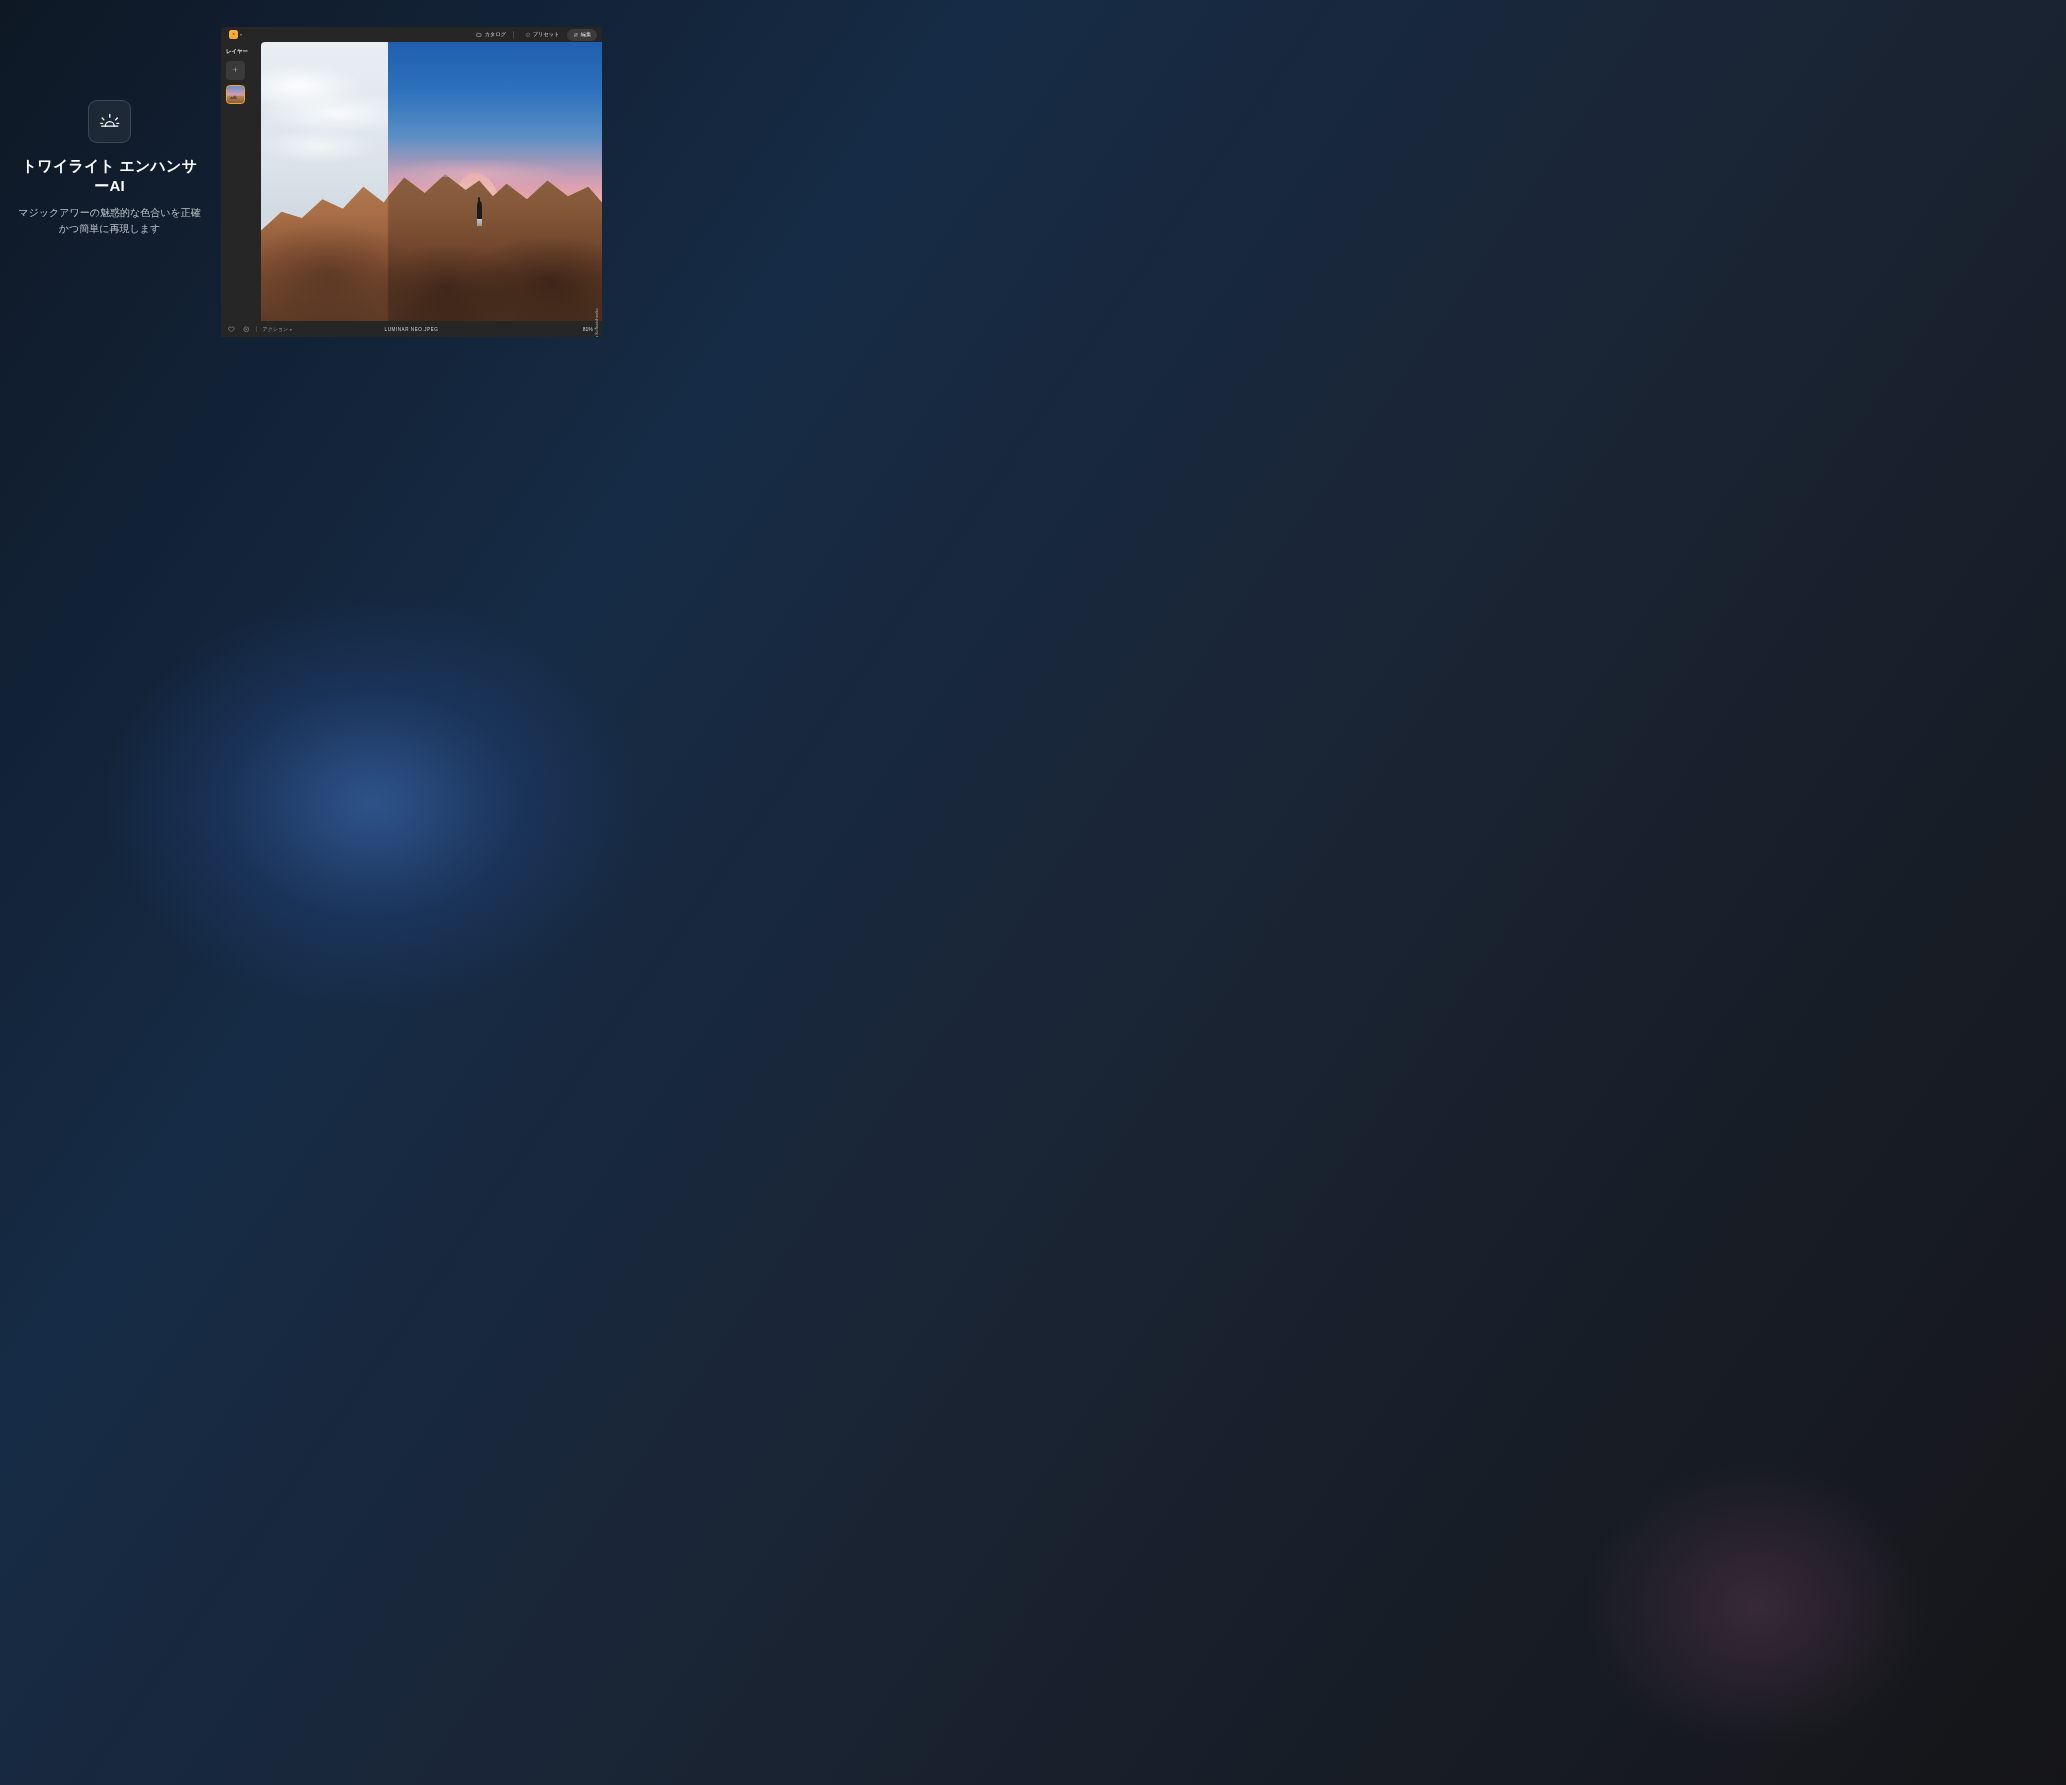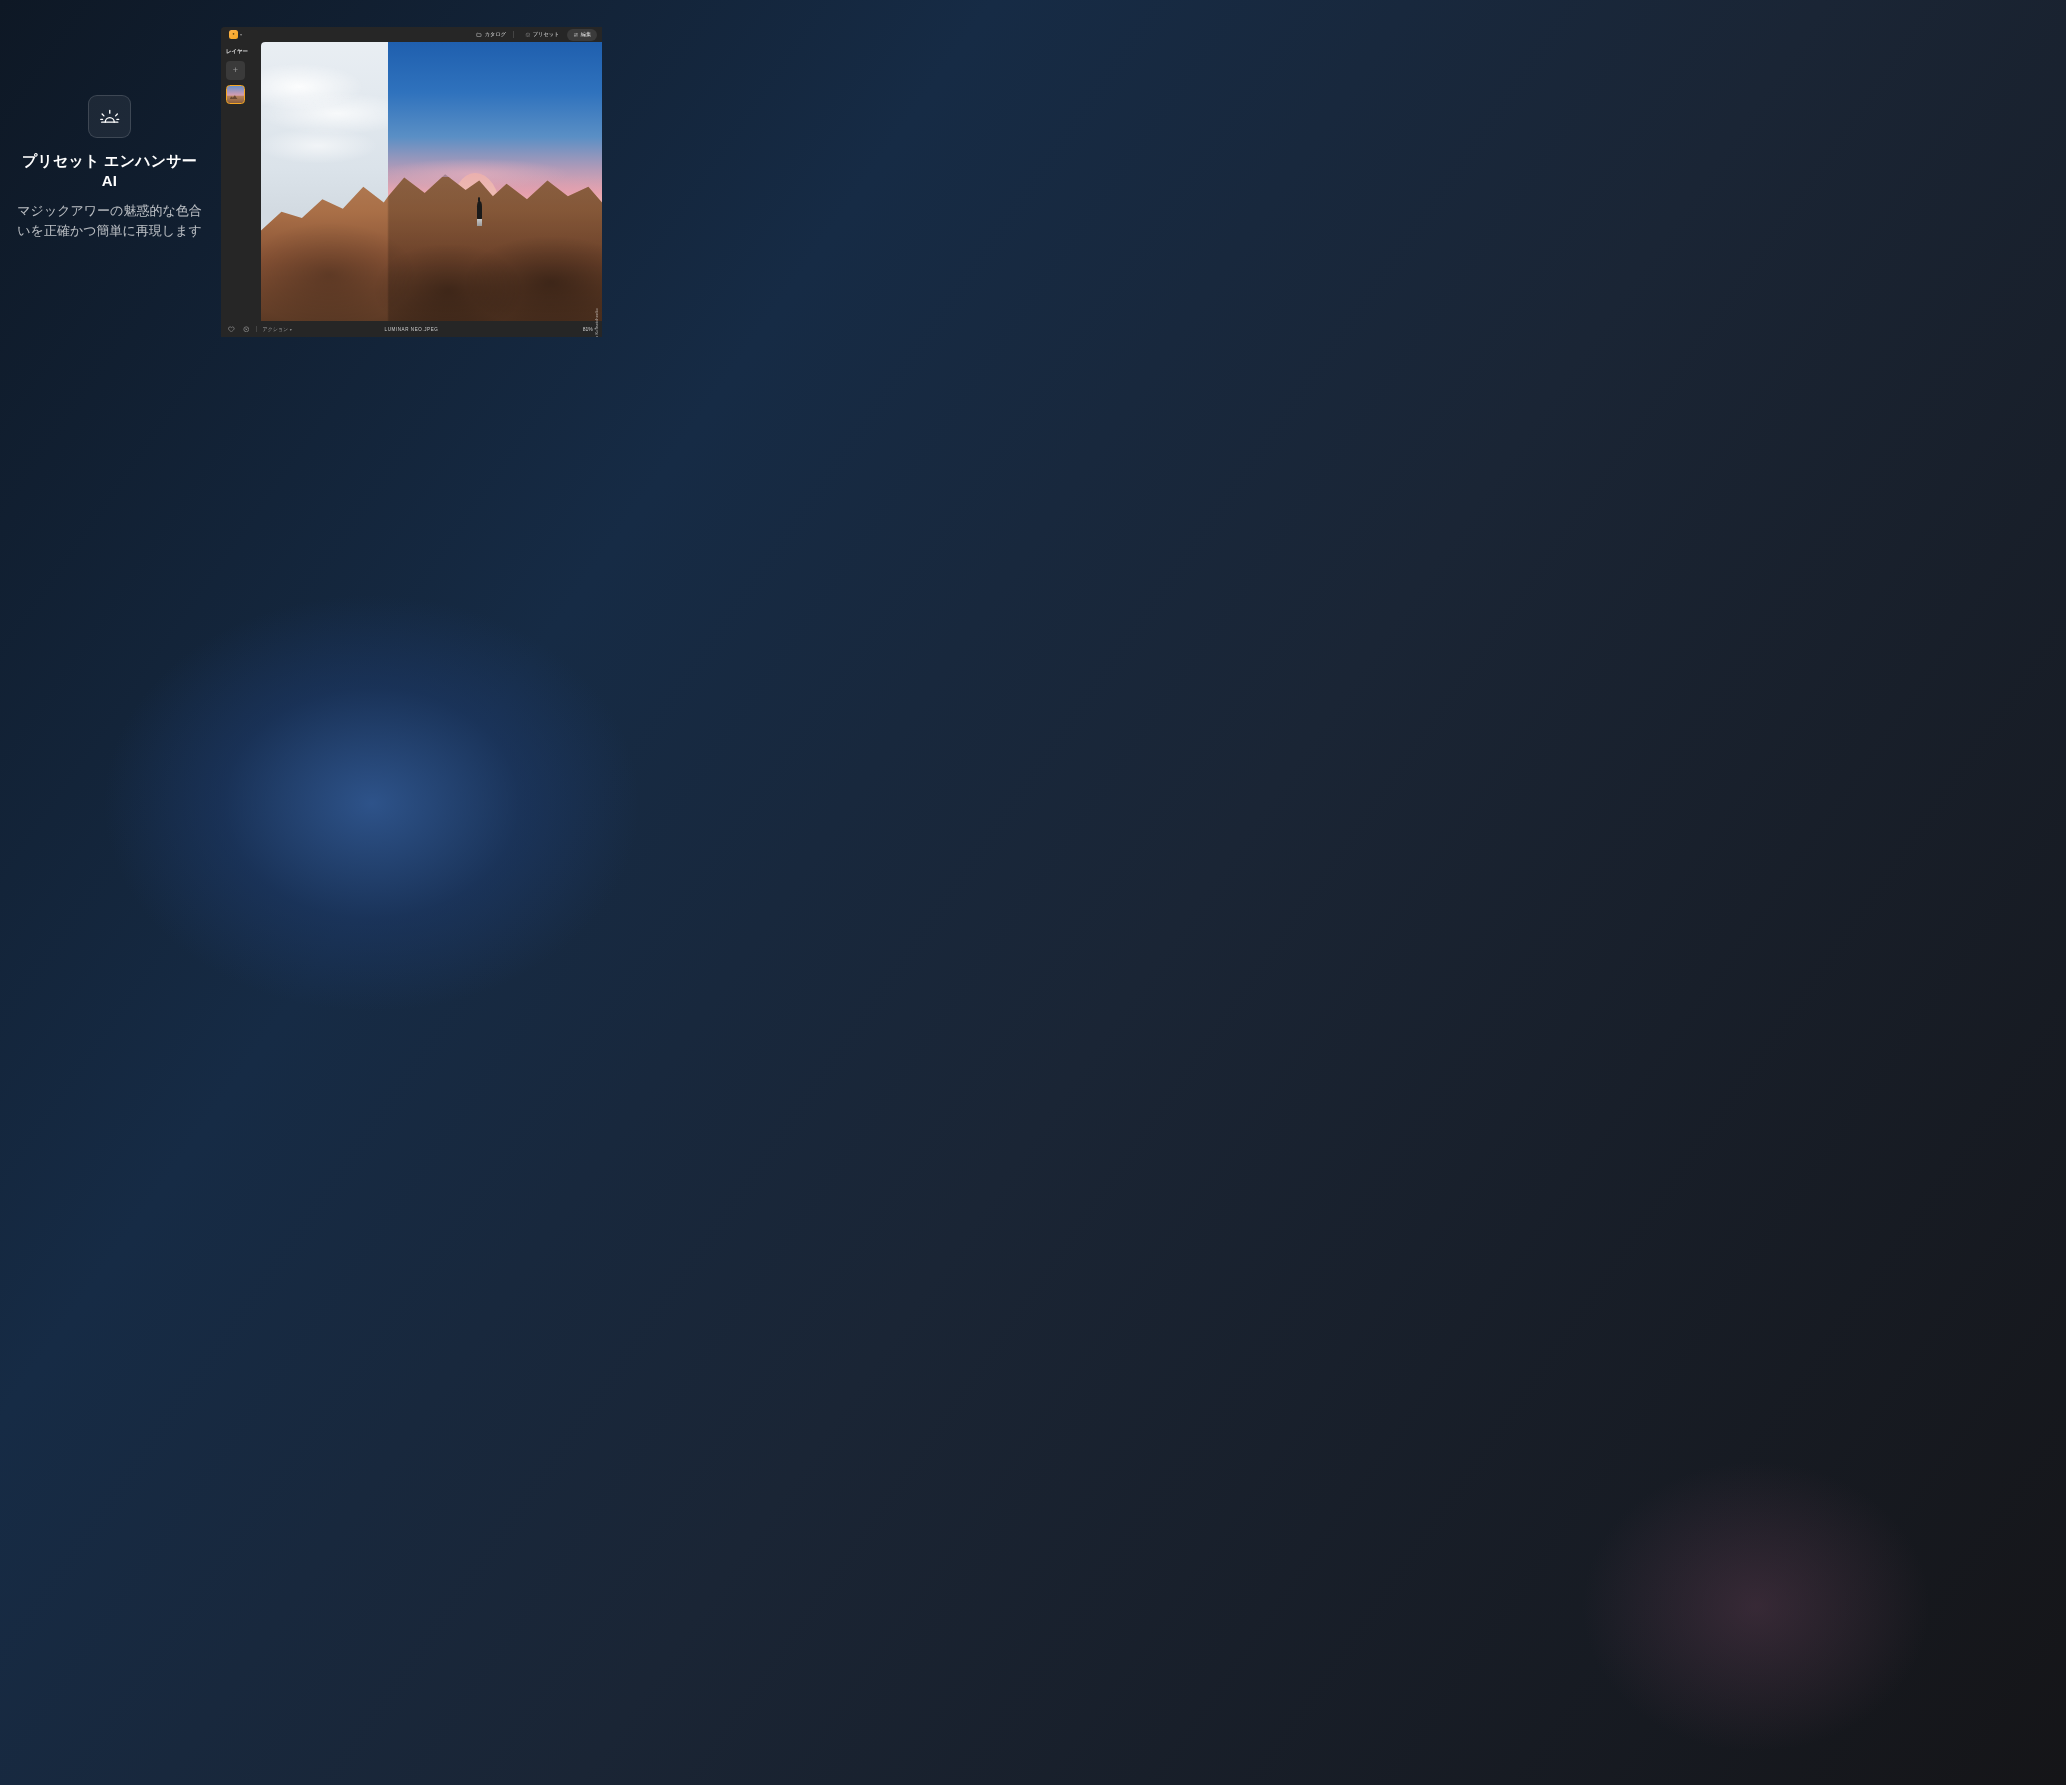"プリセット エンハンサーAI" div.promo-title { text: プリセッ -> トワイライ }
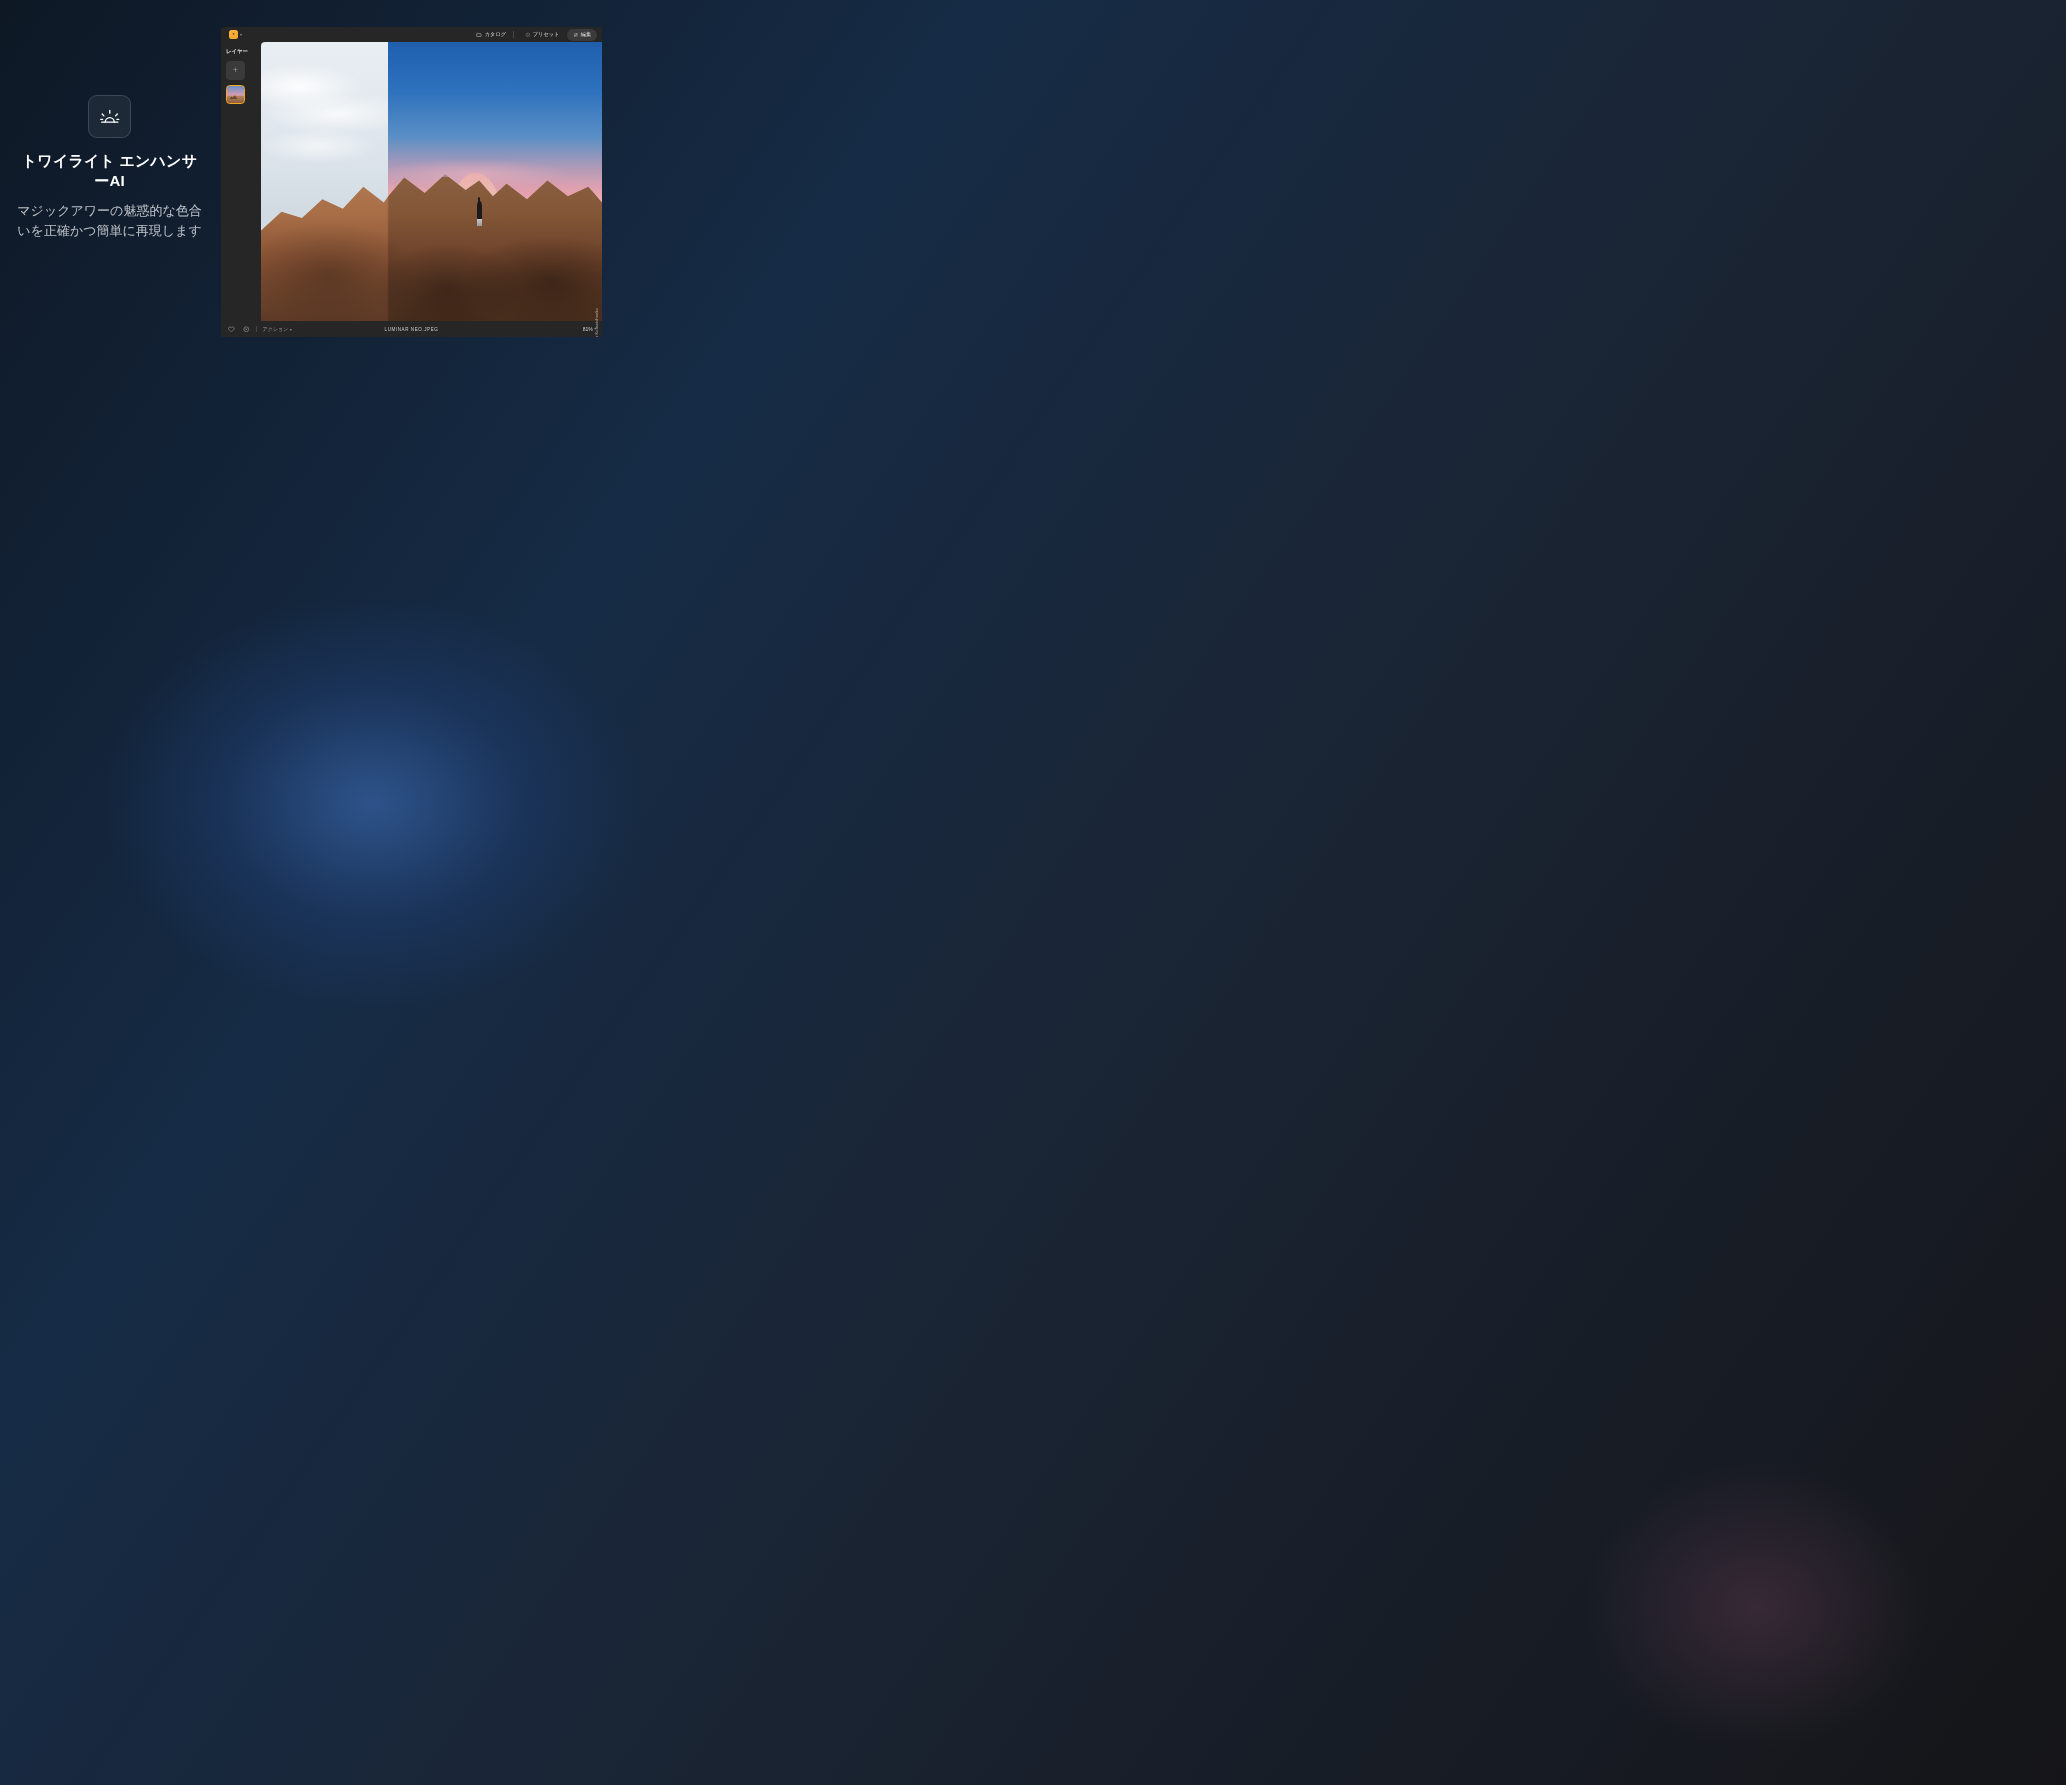"マジックアワーの魅惑的な色合いを正確かつ簡単に再現します" .promo-sub { font-size: 13px -> 10px }
